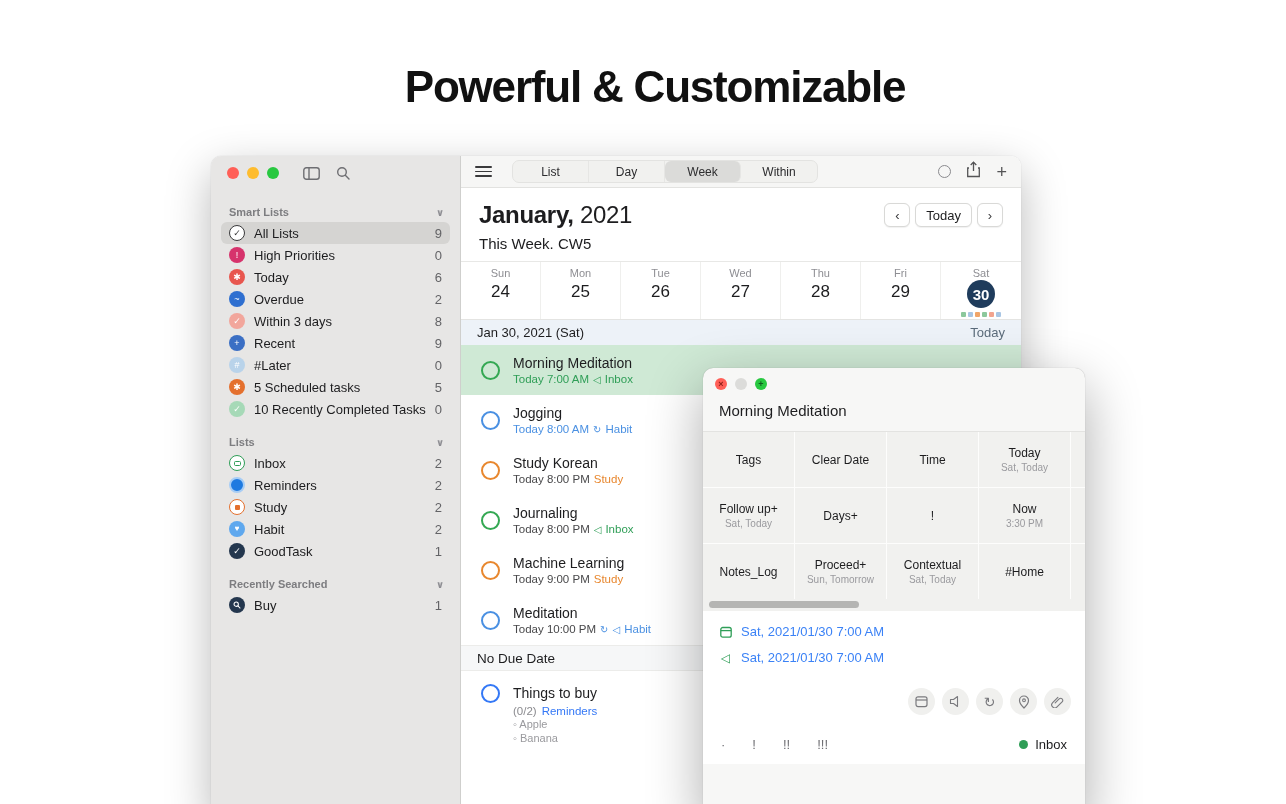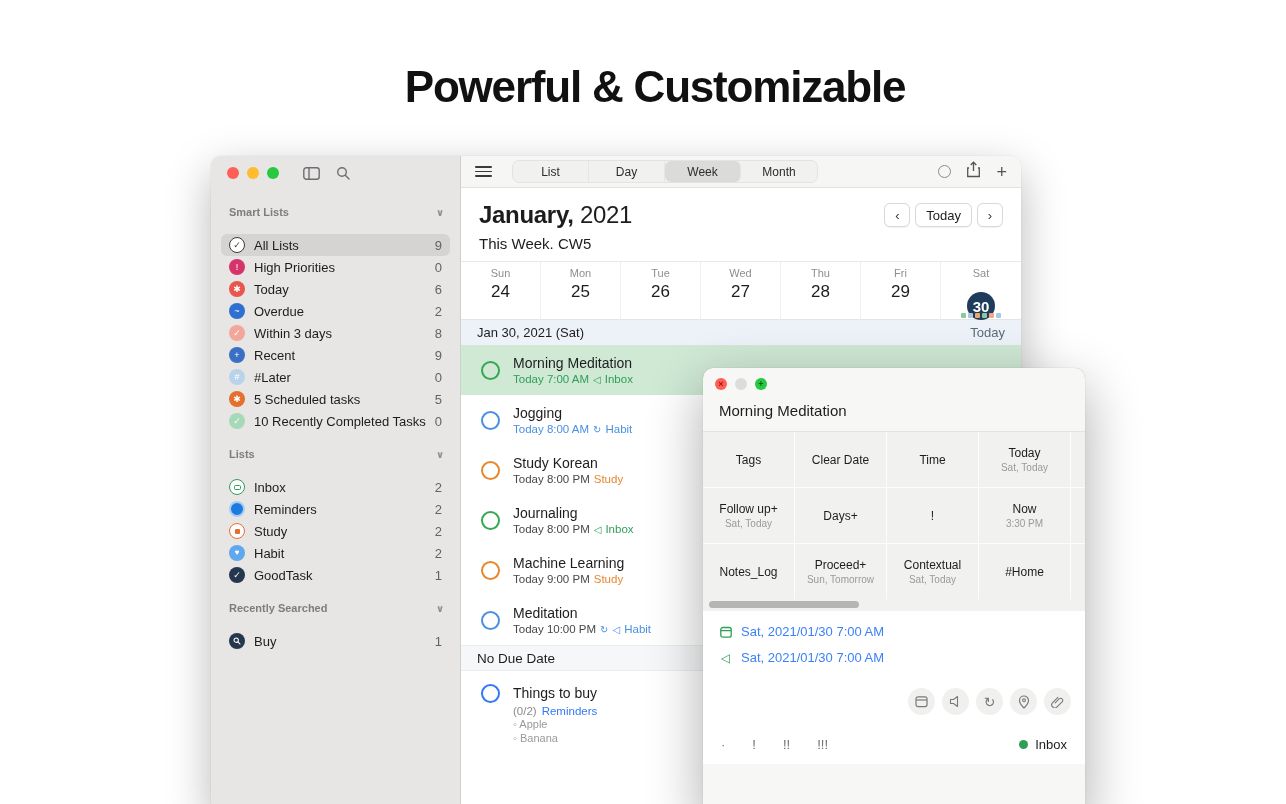"Month" span.seg { text: Month -> Within }
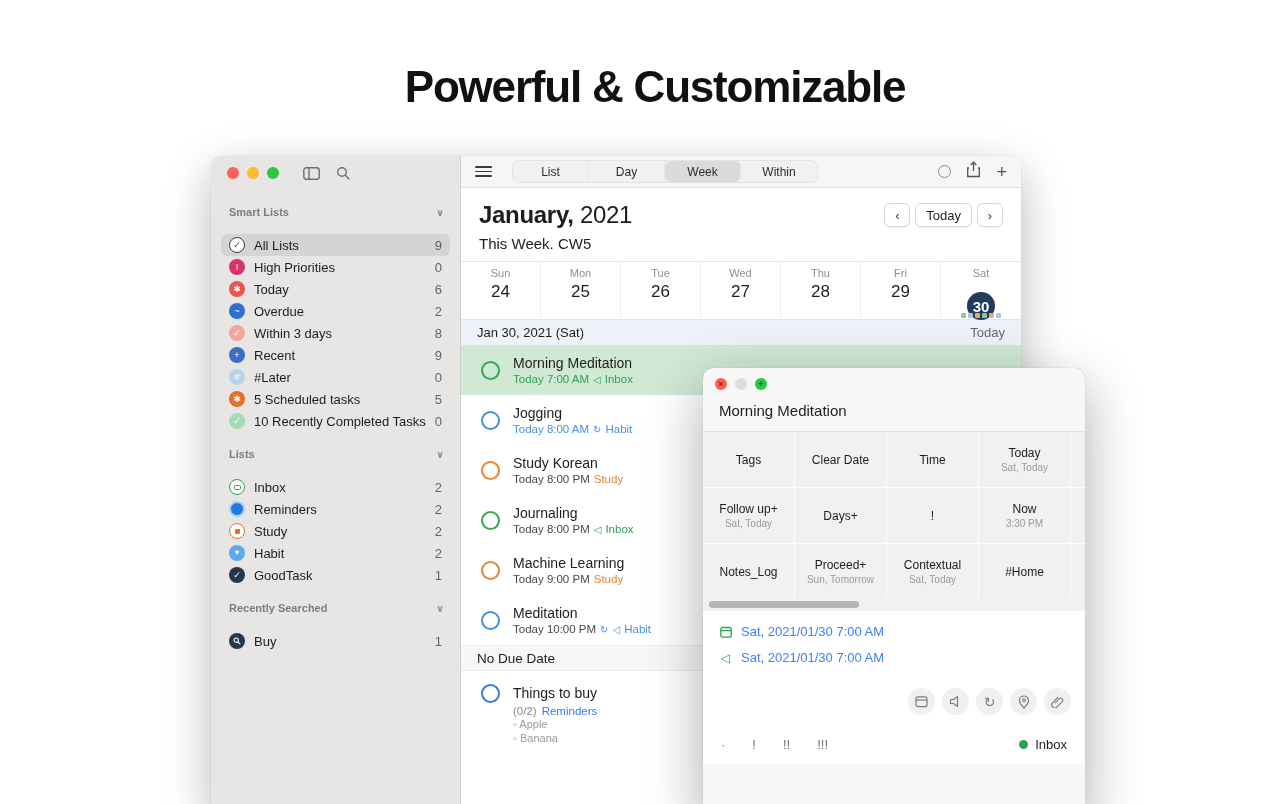"Smart Lists" .sb-header { padding: 6px 6px 16px 8px -> 6px 6px 4px 8px }
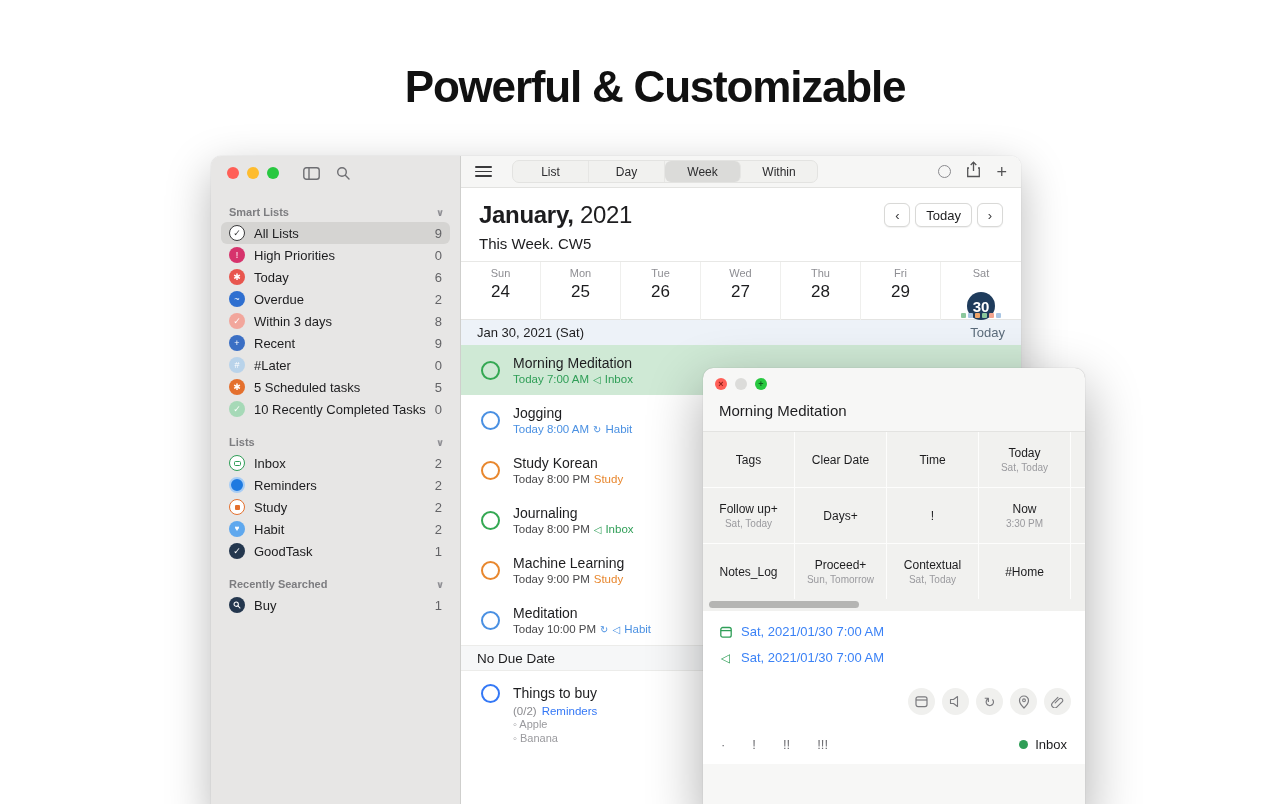"30" .day-num.selected { margin-top: 13px -> 1px }
